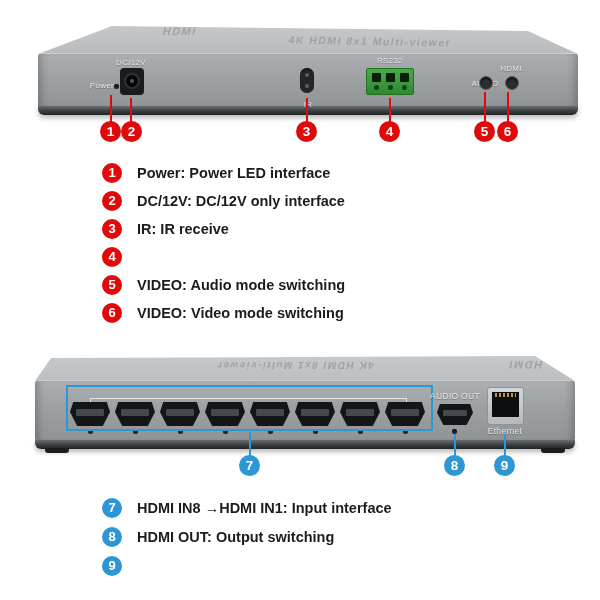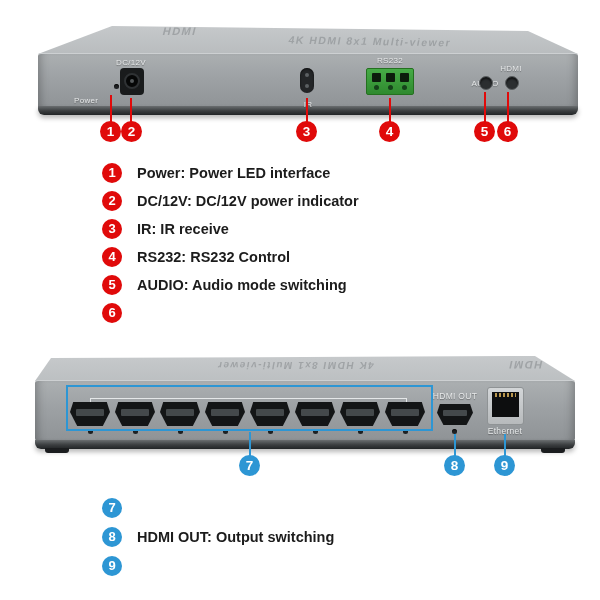"Power" div.devlabel { text-align: left -> right; top: 72px -> 57px }
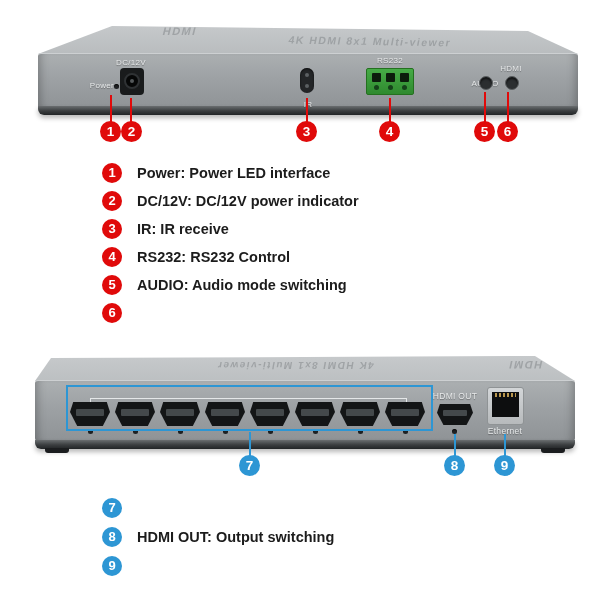"DC/12V: DC/12V power indicator" span.ltext { text: power indicator -> only interface }
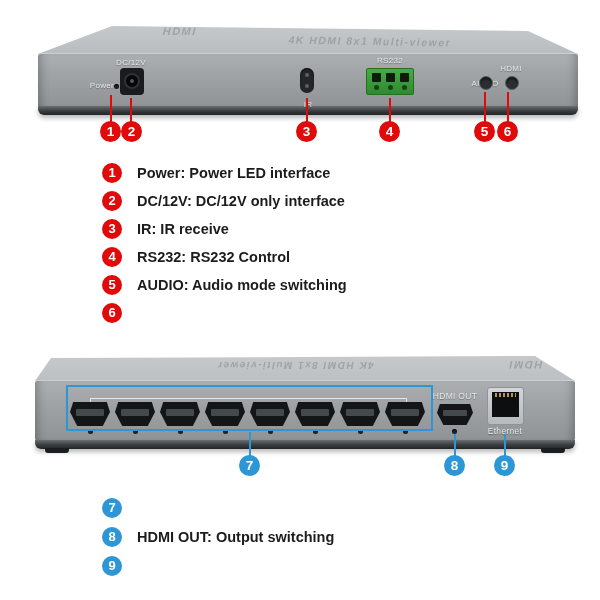"RS232: RS232 Control" span.ltext { html: <span>RS232: RS232 Control</span> -> none }
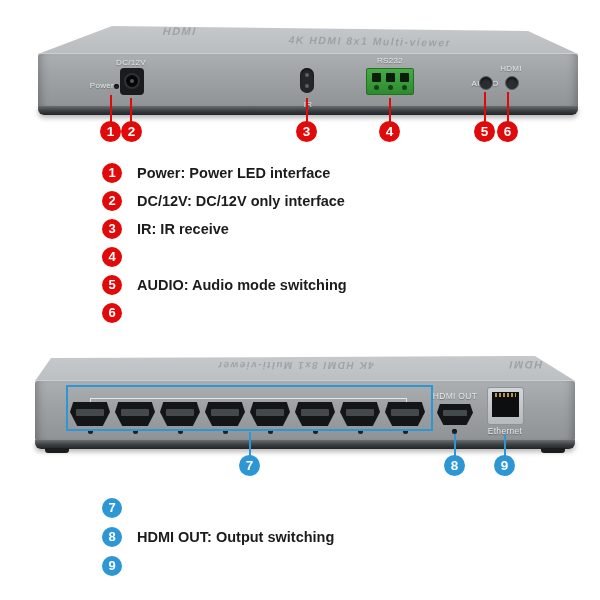"AUDIO: Audio mode switching" span.ltext { text: AUDIO -> VIDEO }
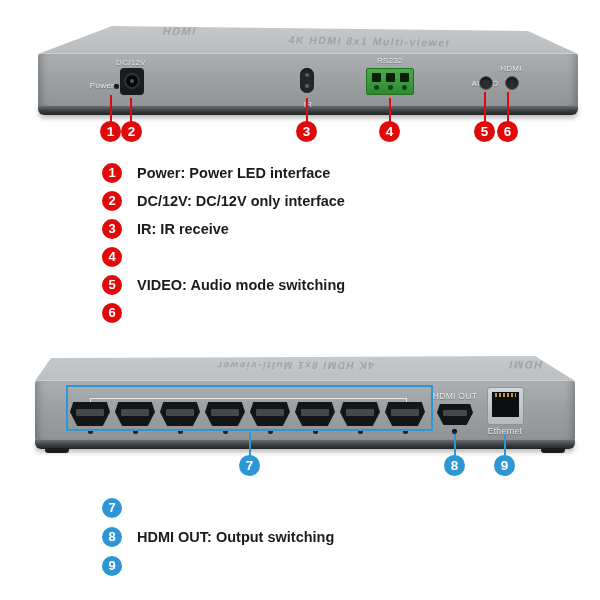"VIDEO: Video mode switching" span.ltext { html: none -> <span>VIDEO: Video mode switching</span> }
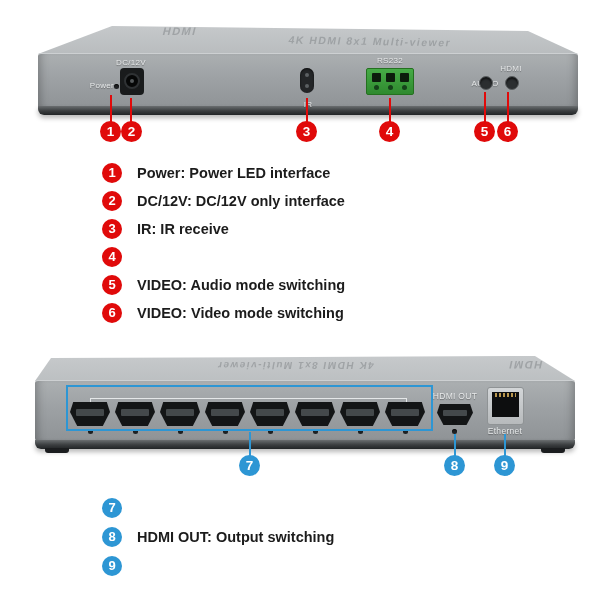"HDMI OUT" div.devlabel { text: HDMI -> AUDIO }
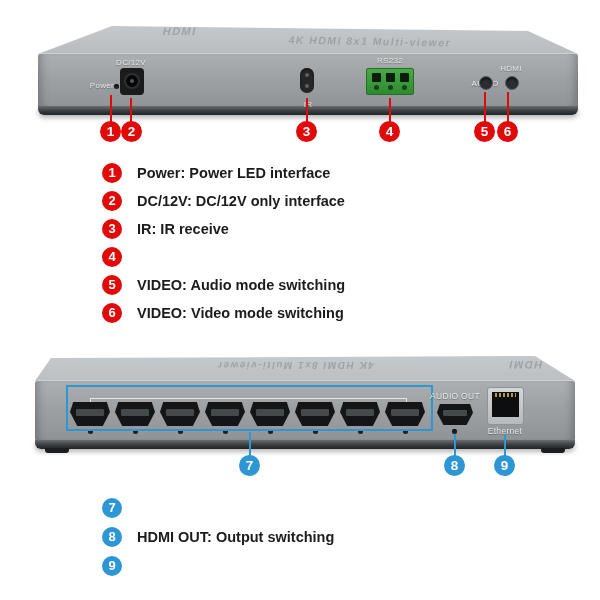"HDMI IN8 →HDMI IN1: Input" span.ltext { html: none -> <span>HDMI IN8 →HDMI IN1: Input interface</span> }
